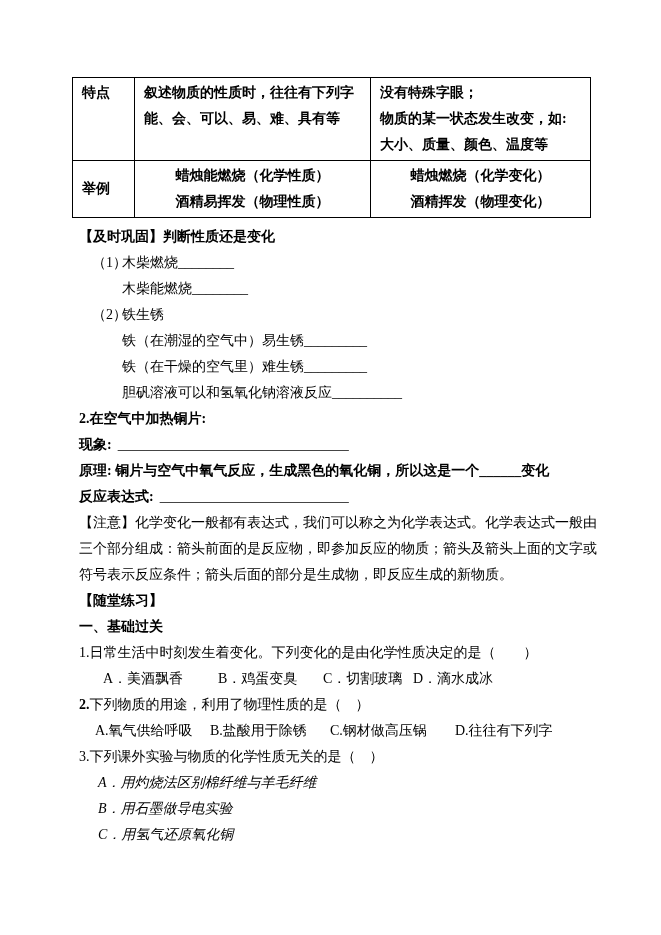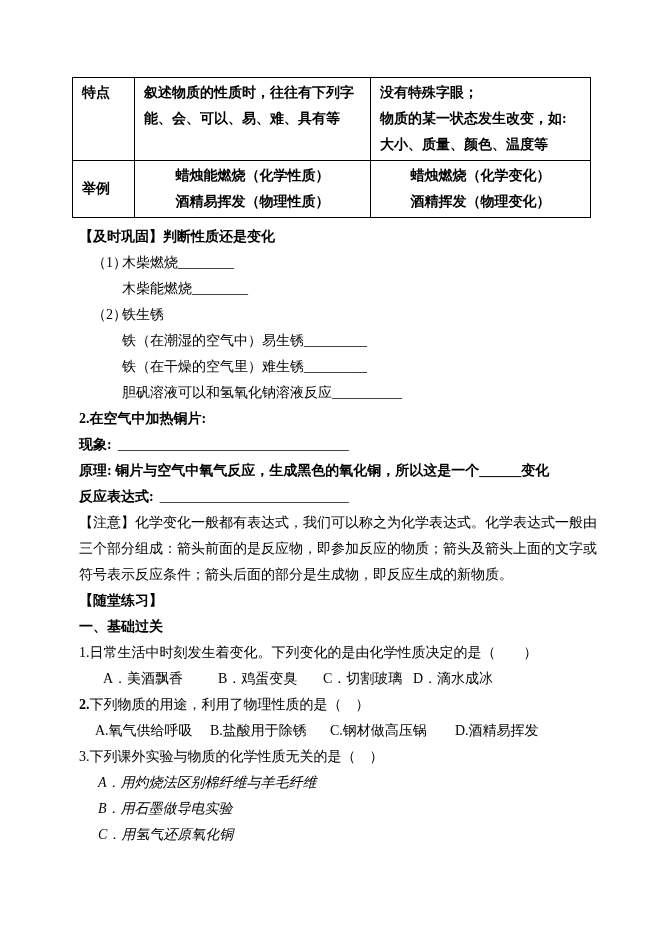"D.酒精易挥发" span { text: D.酒精易挥发 -> D.往往有下列字 }
